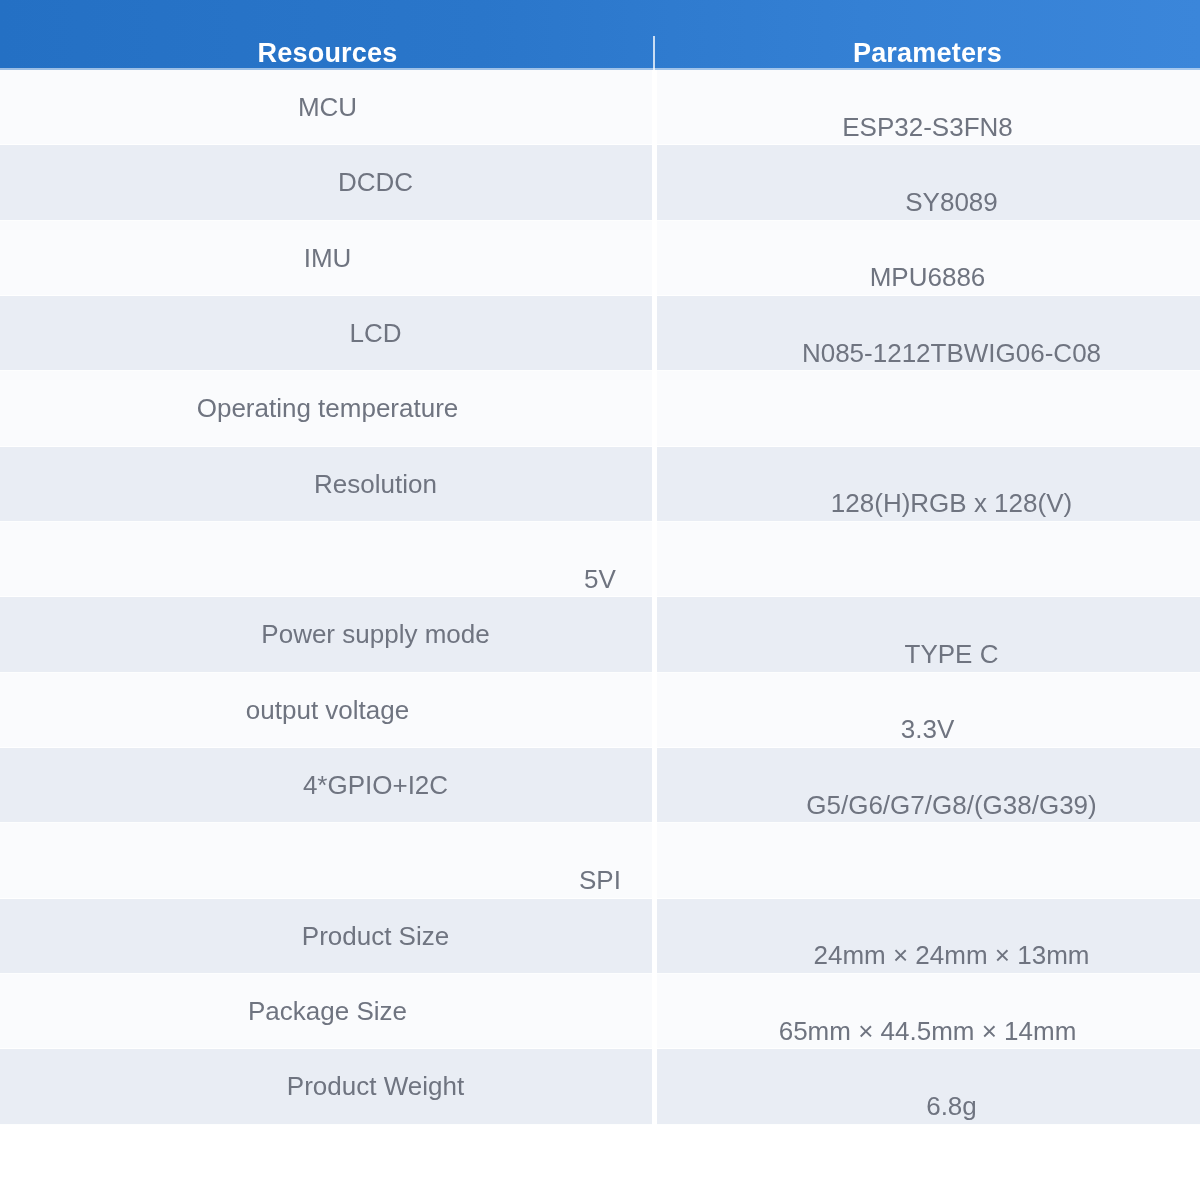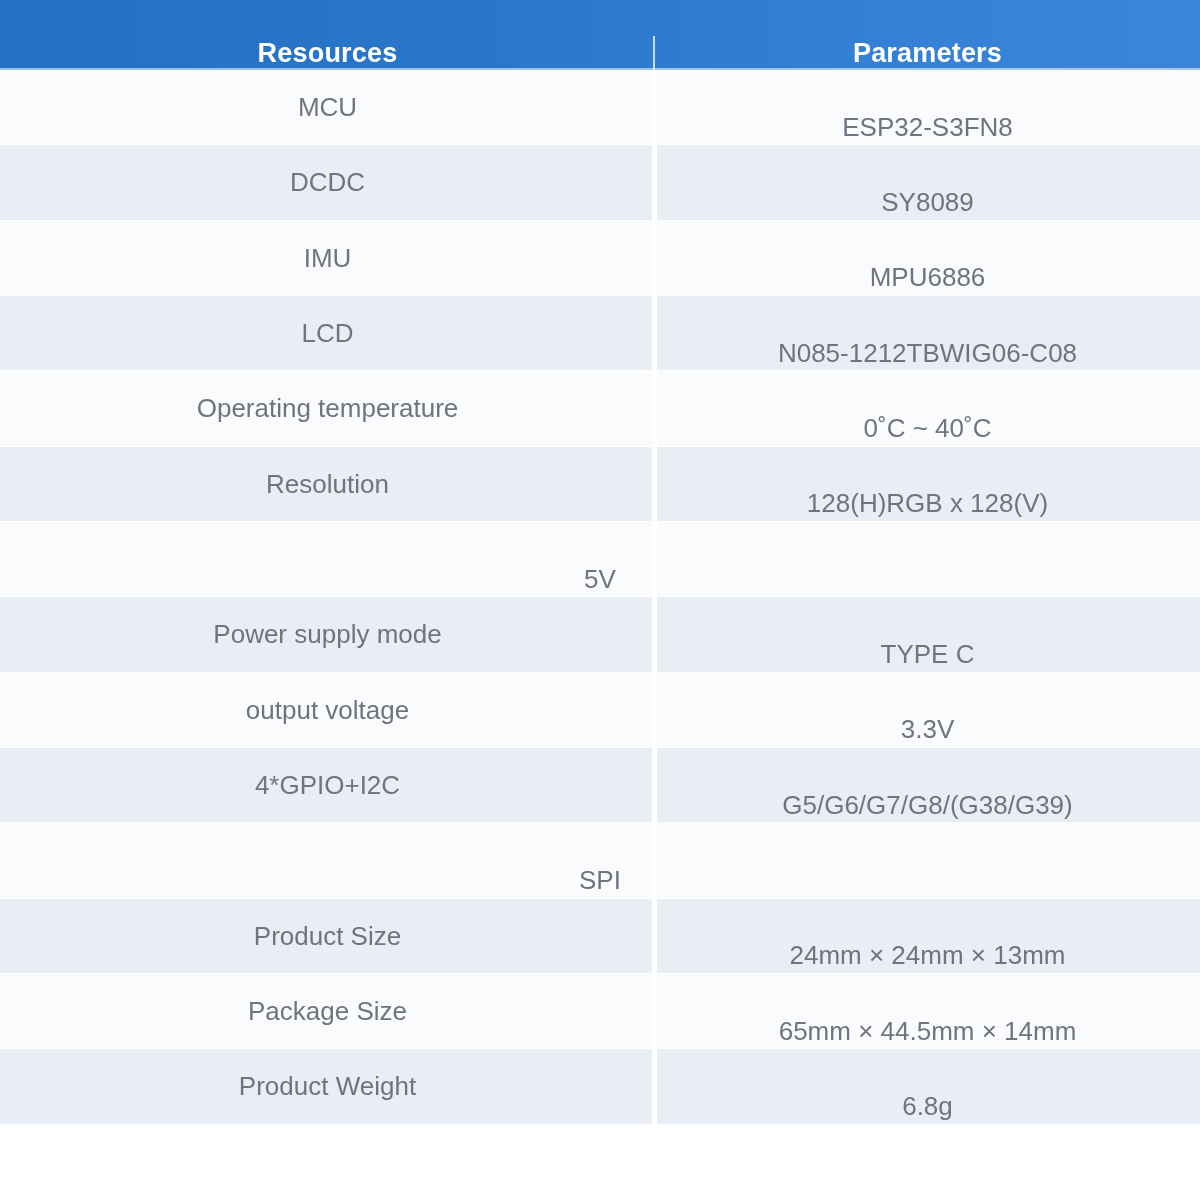"DCDC" .table-row.even { padding-left: none -> 48px }
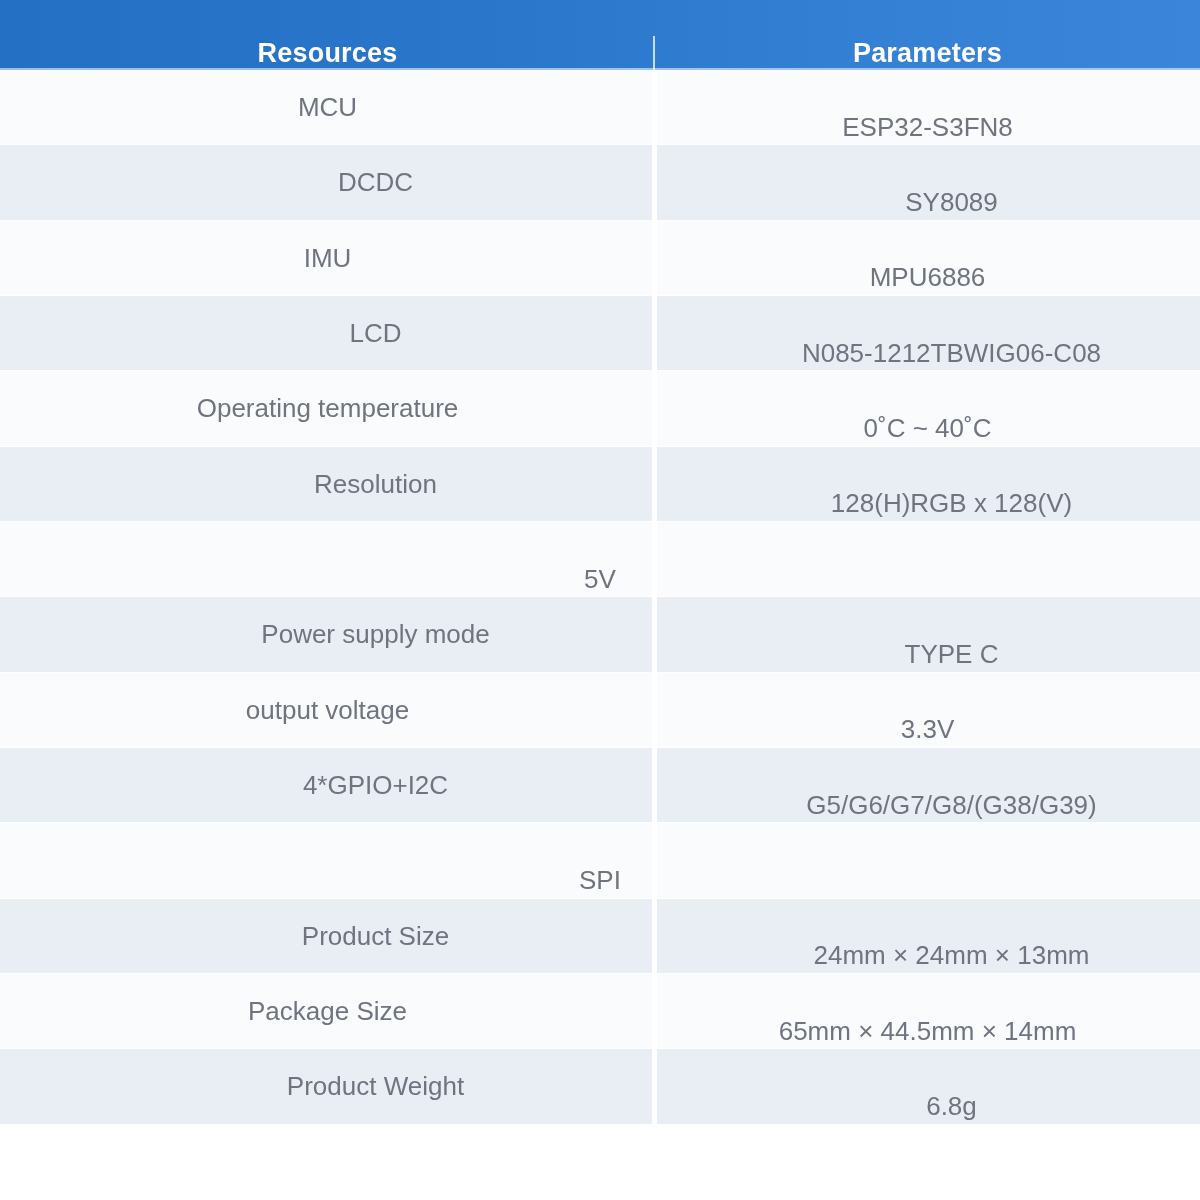"0˚C ~ 40˚C" div.body-cell { html: <div>0˚C ~ 40˚C</div> -> none }
